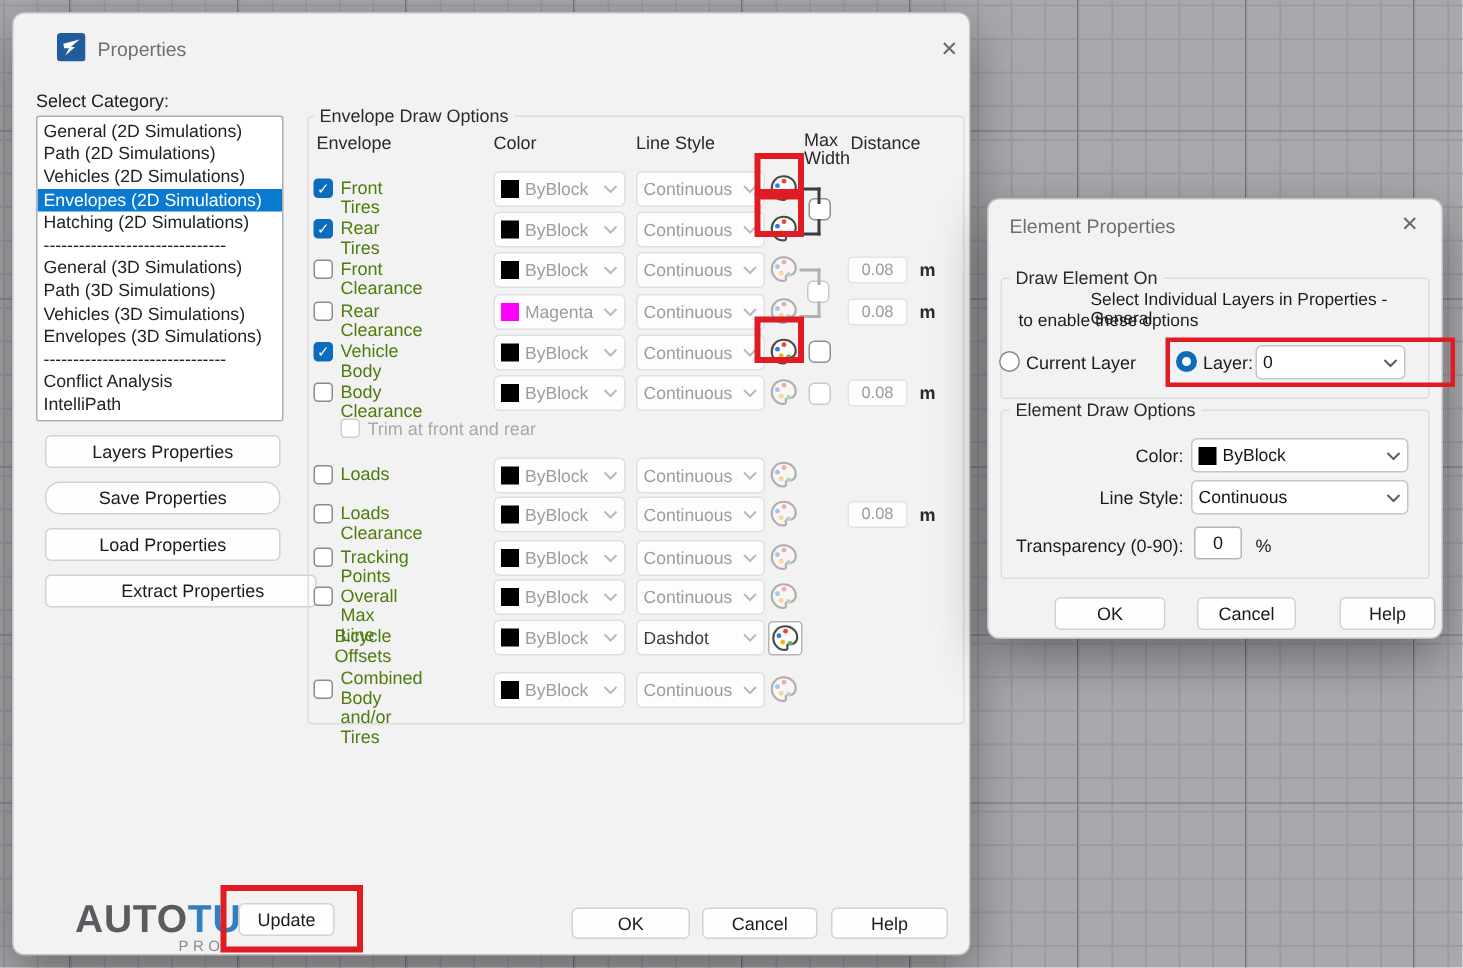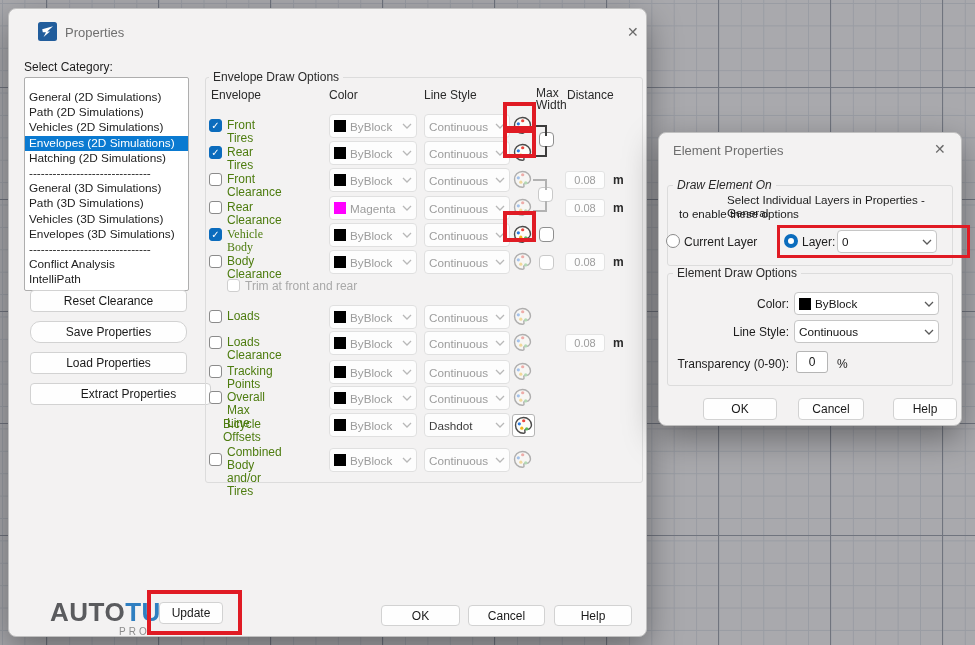"General (2D Simulations)" .listbox { padding-top: 12px -> 2px }
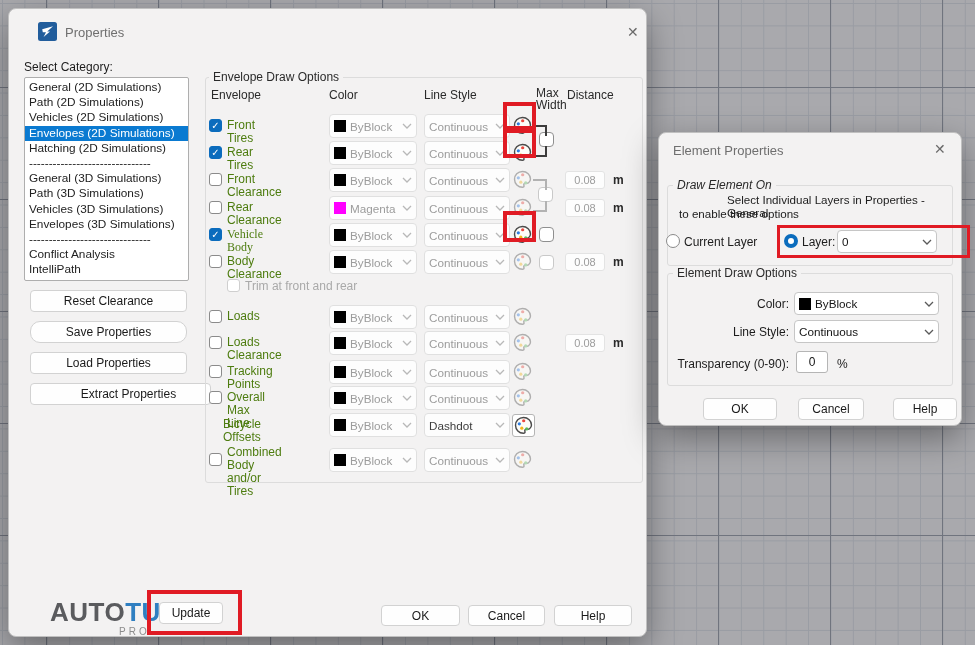"Draw Element On" div.abs { font-style: italic -> none }
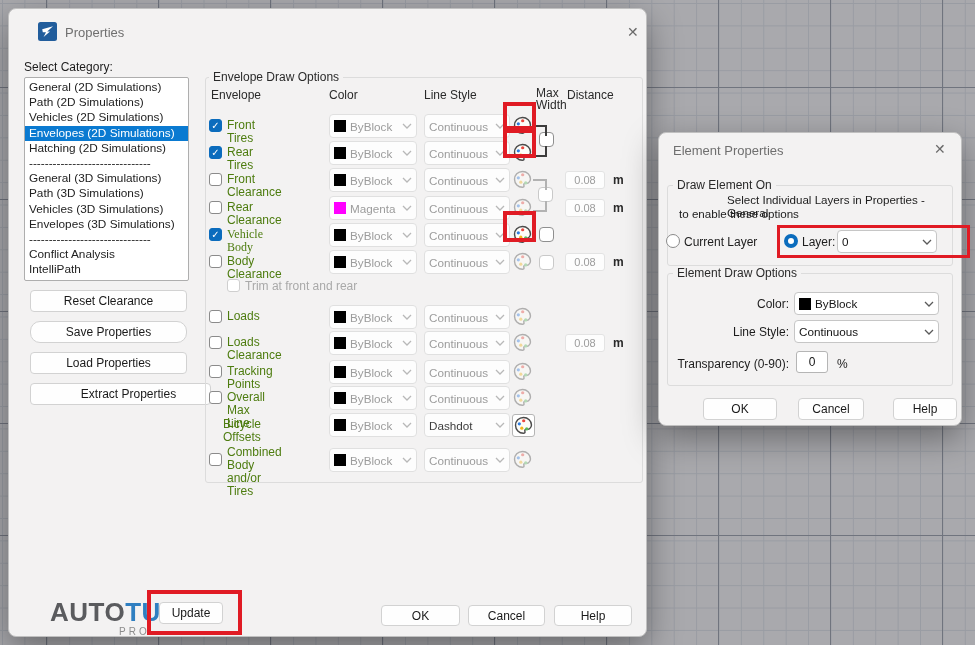"Vehicle Body" div.rowlbl { font-family: Liberation Serif, serif -> none }
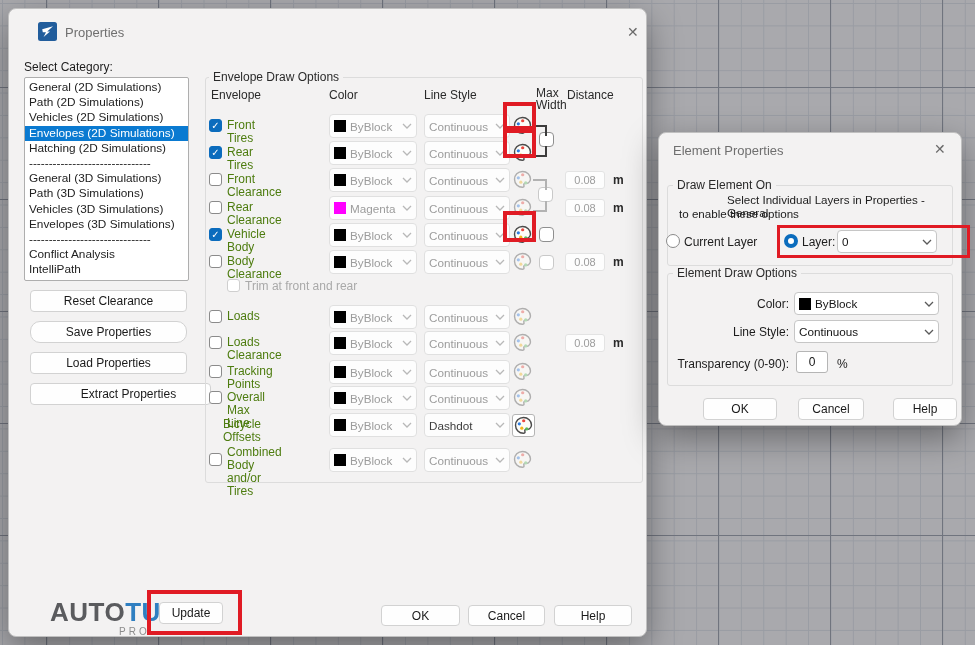"Reset Clearance" div.abs { text: Reset Clearance -> Layers Properties }
